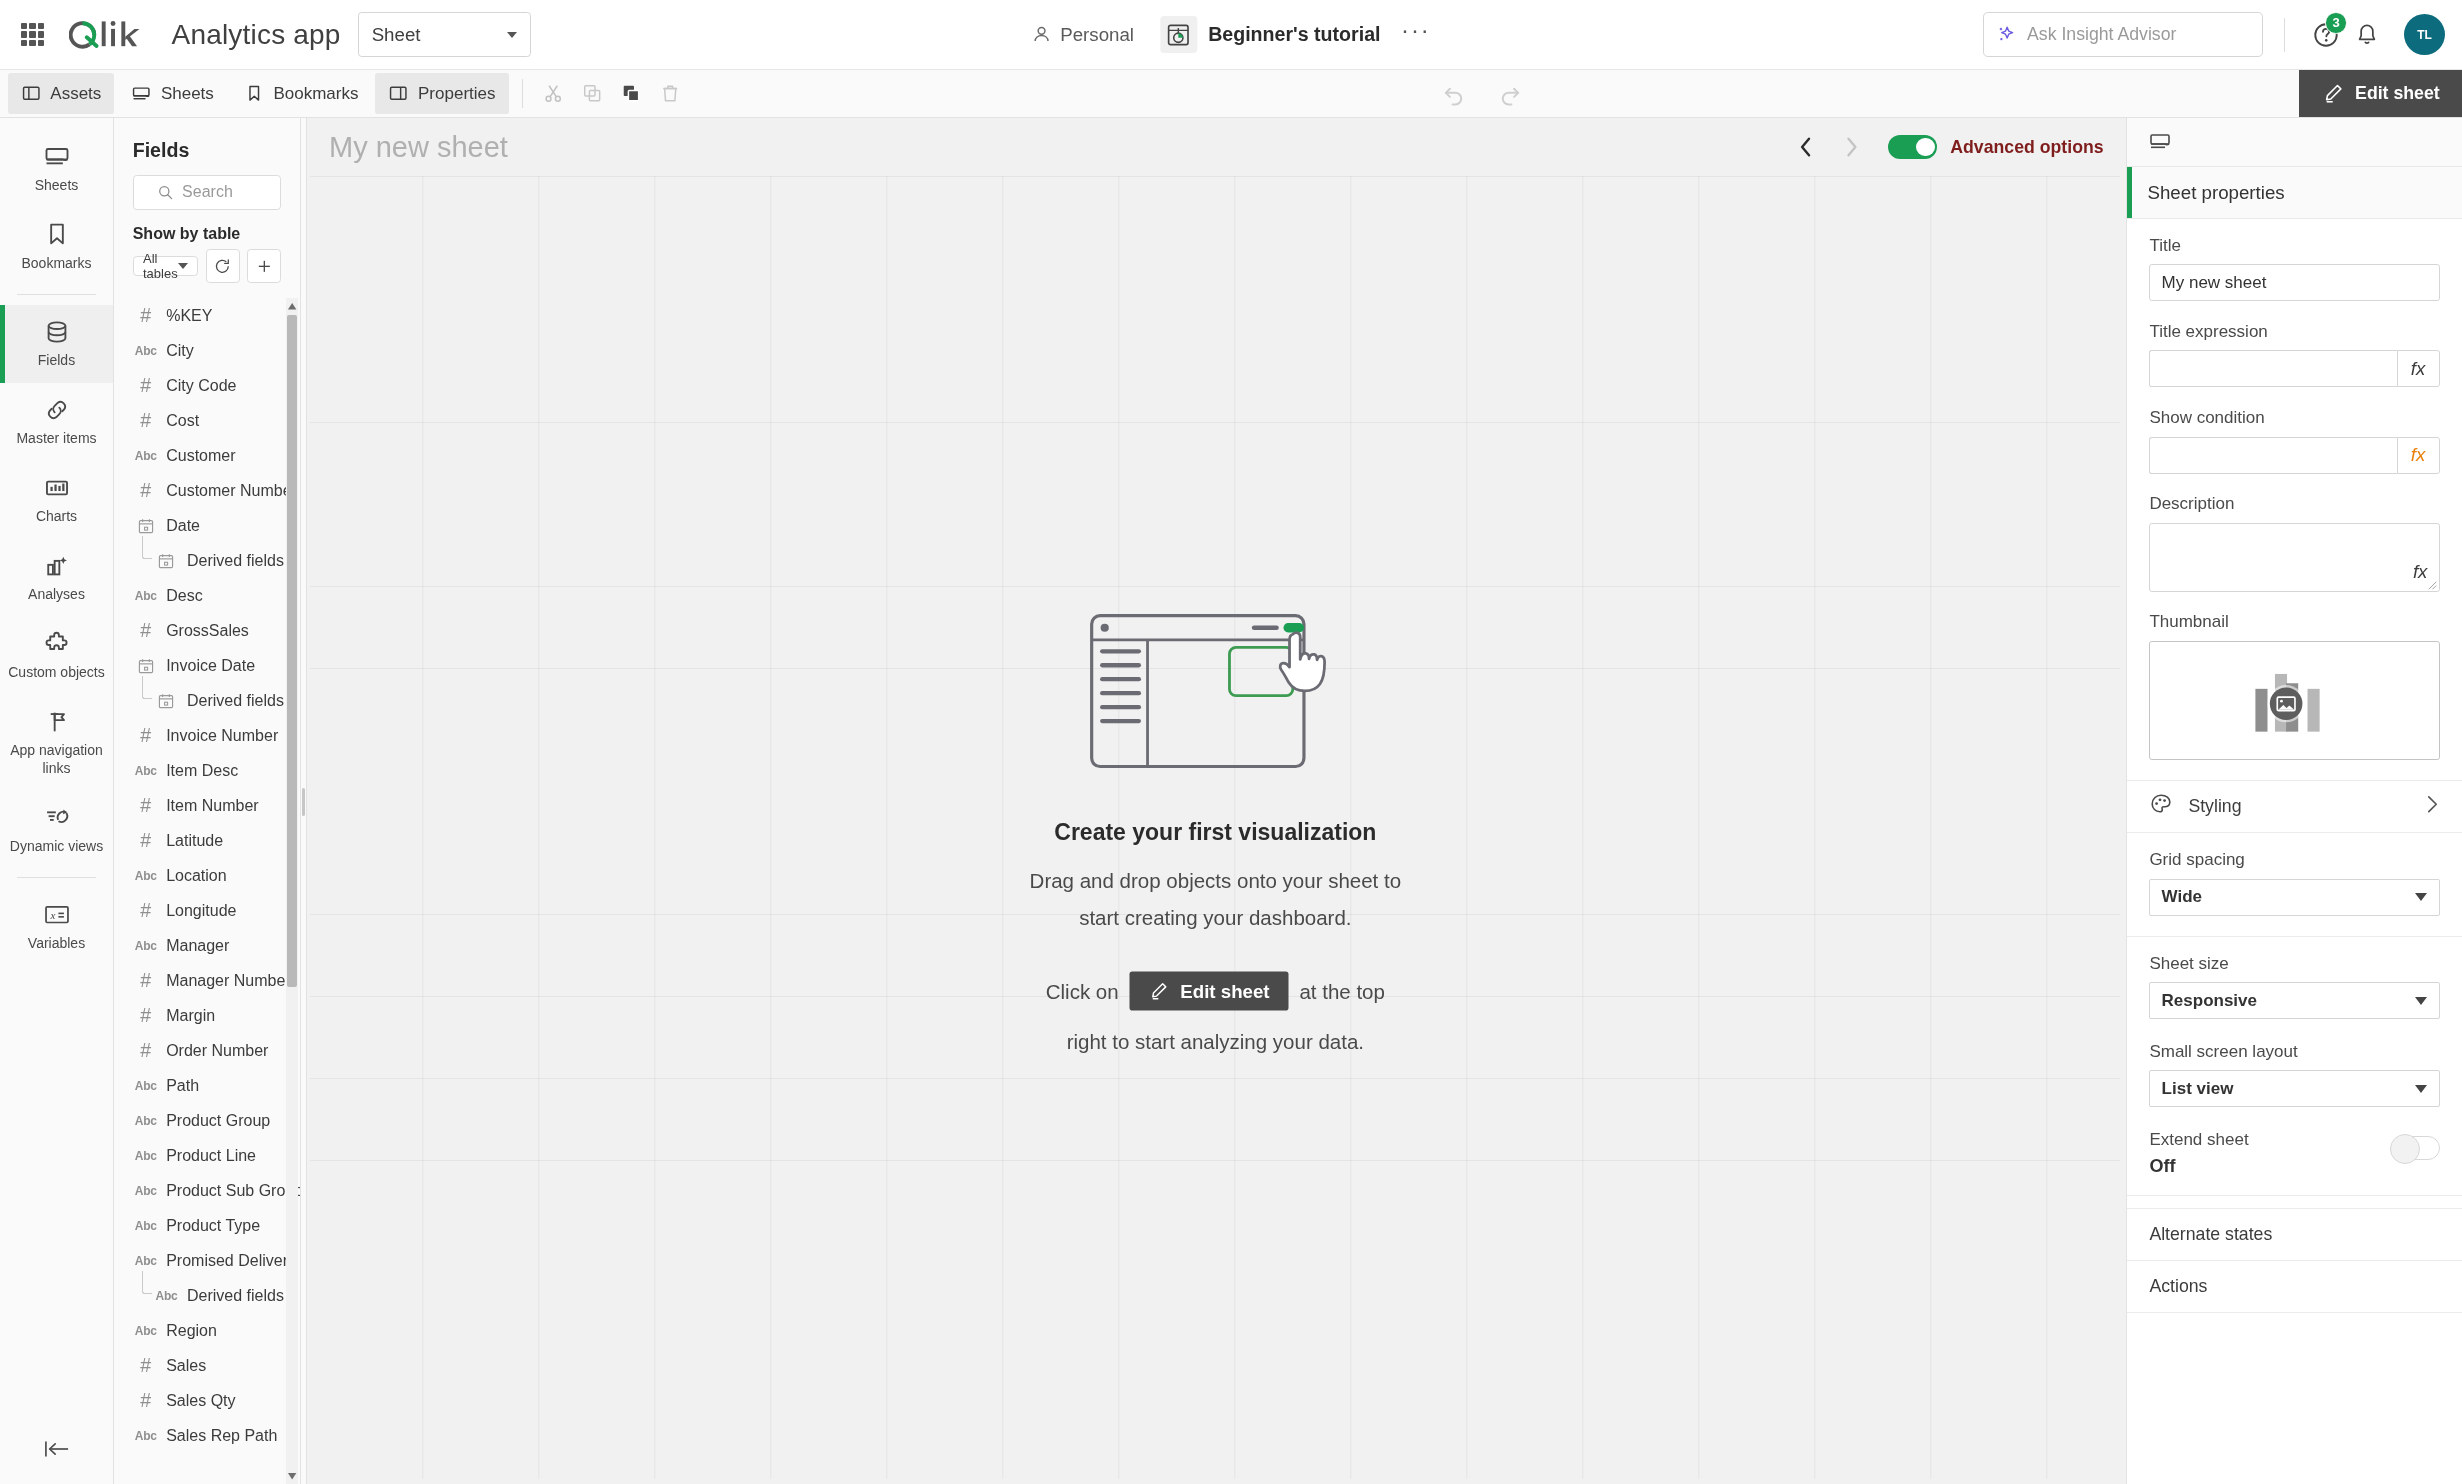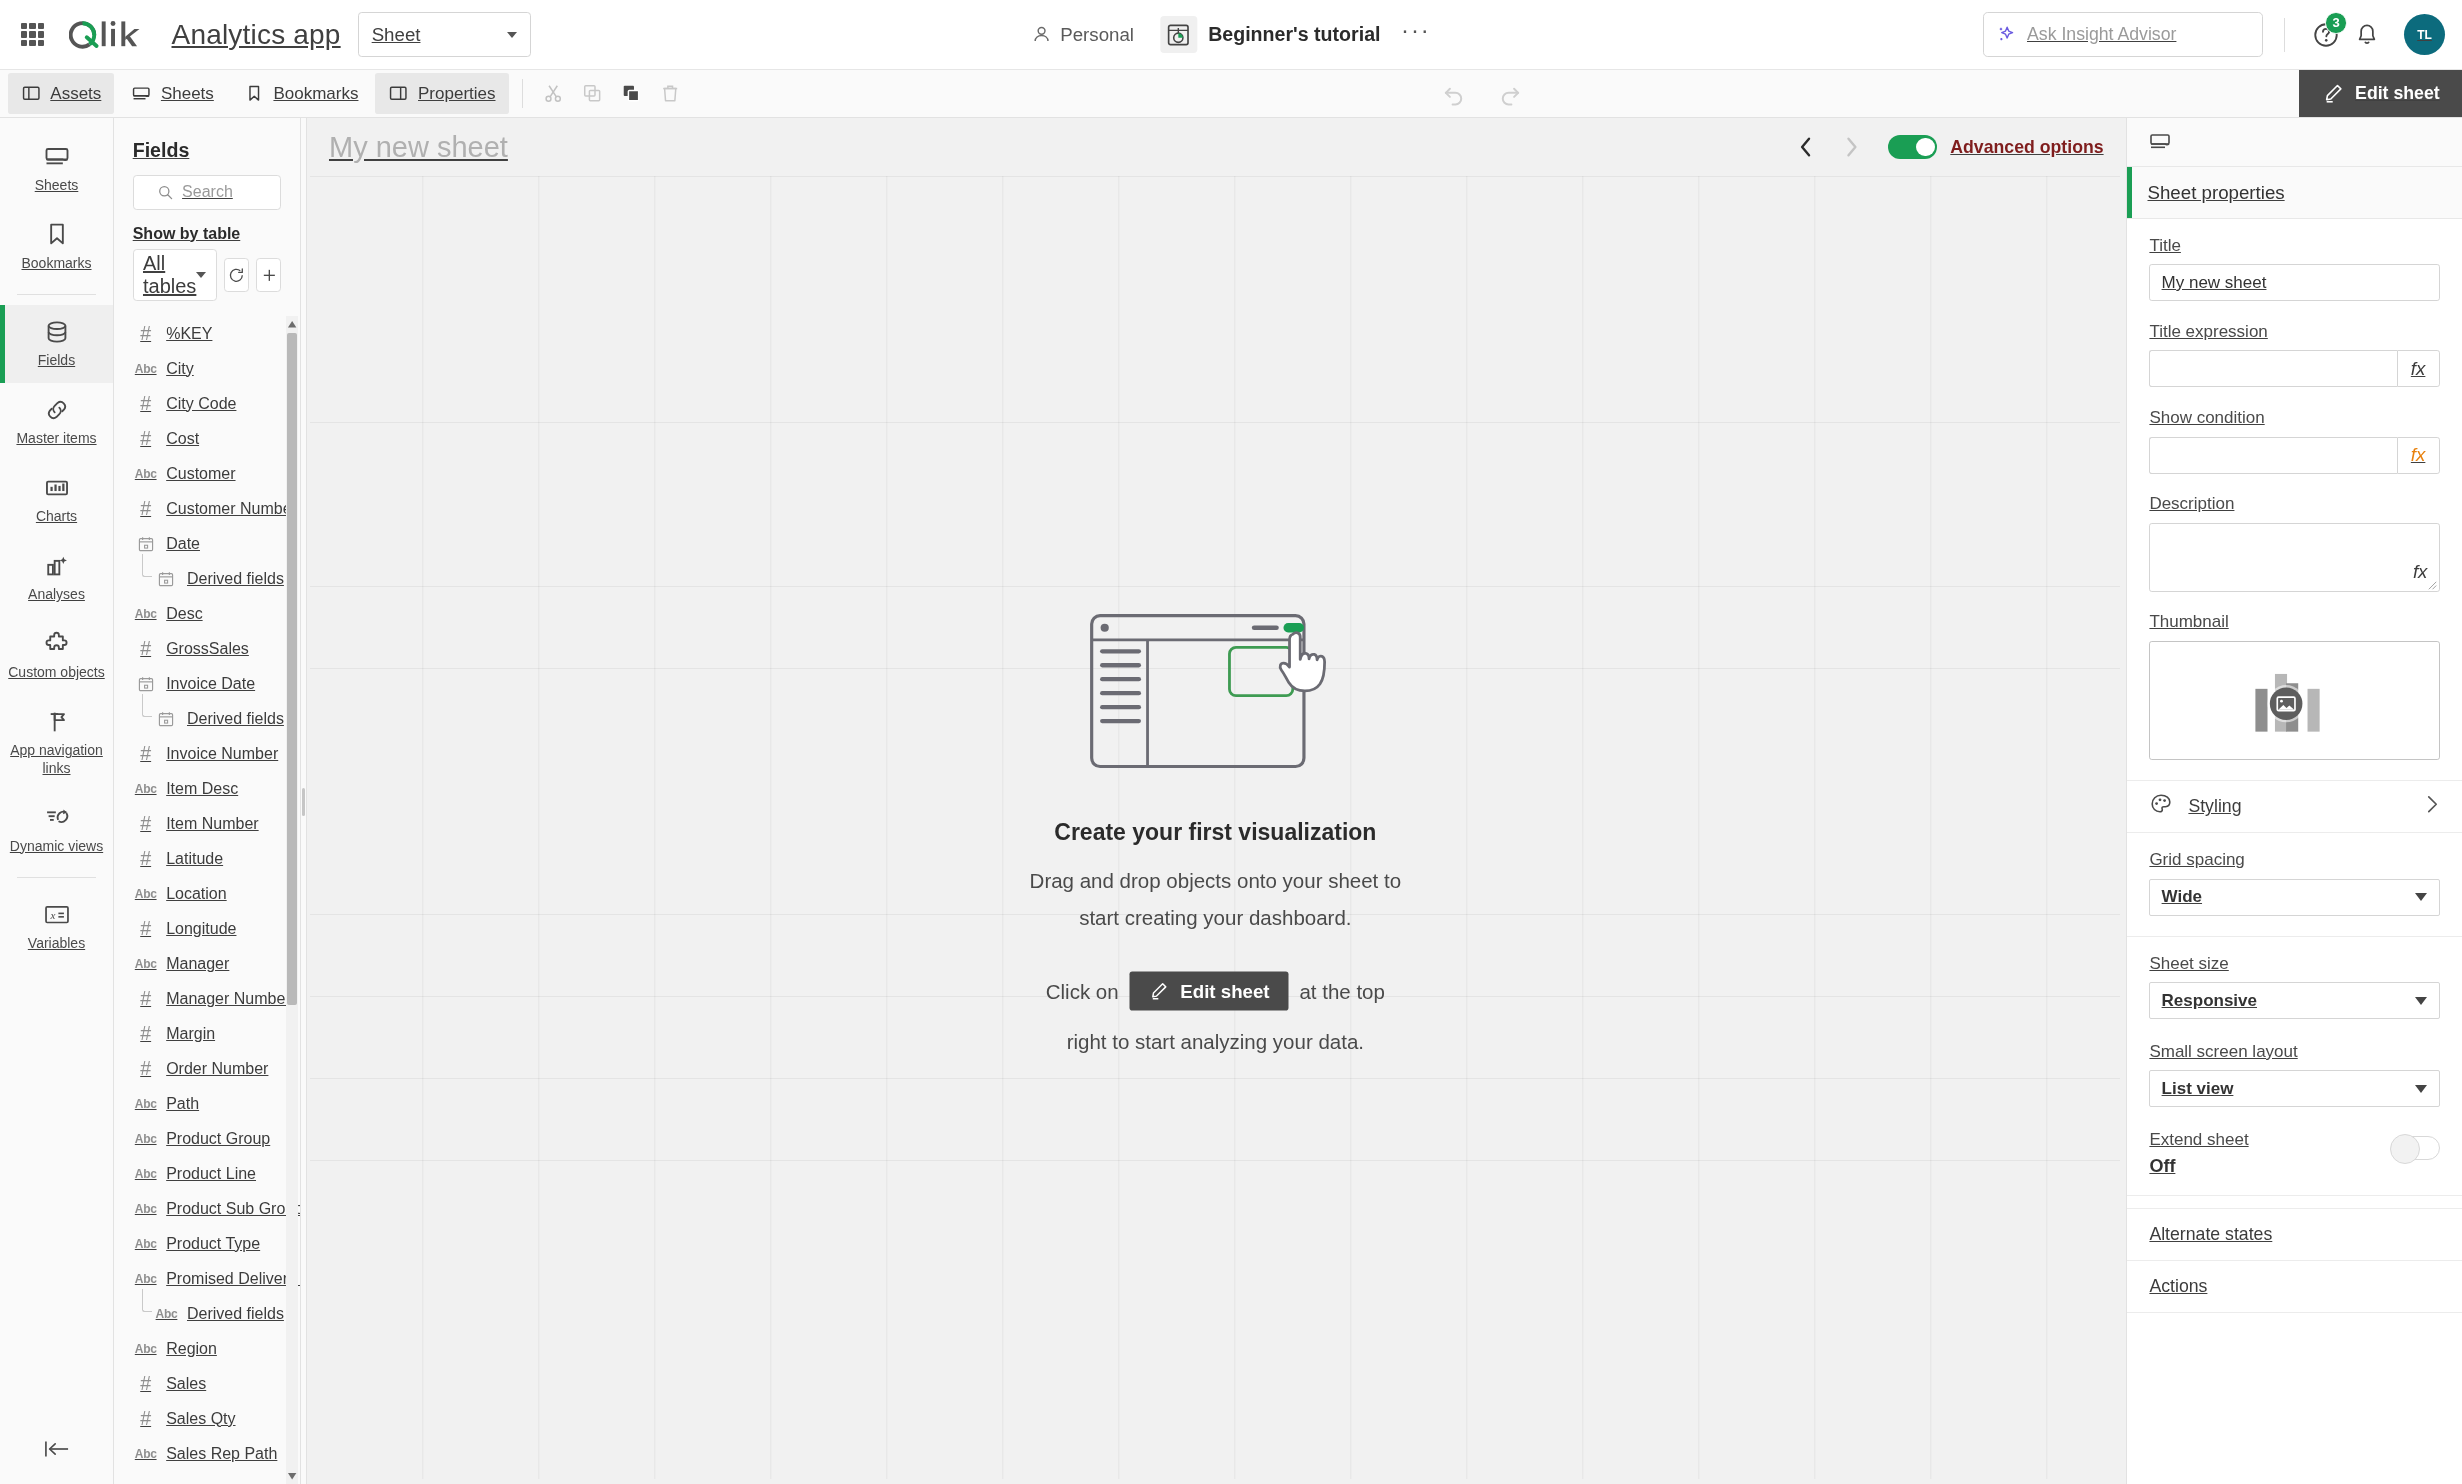"Analytics app" .app { text-decoration: underline -> none }
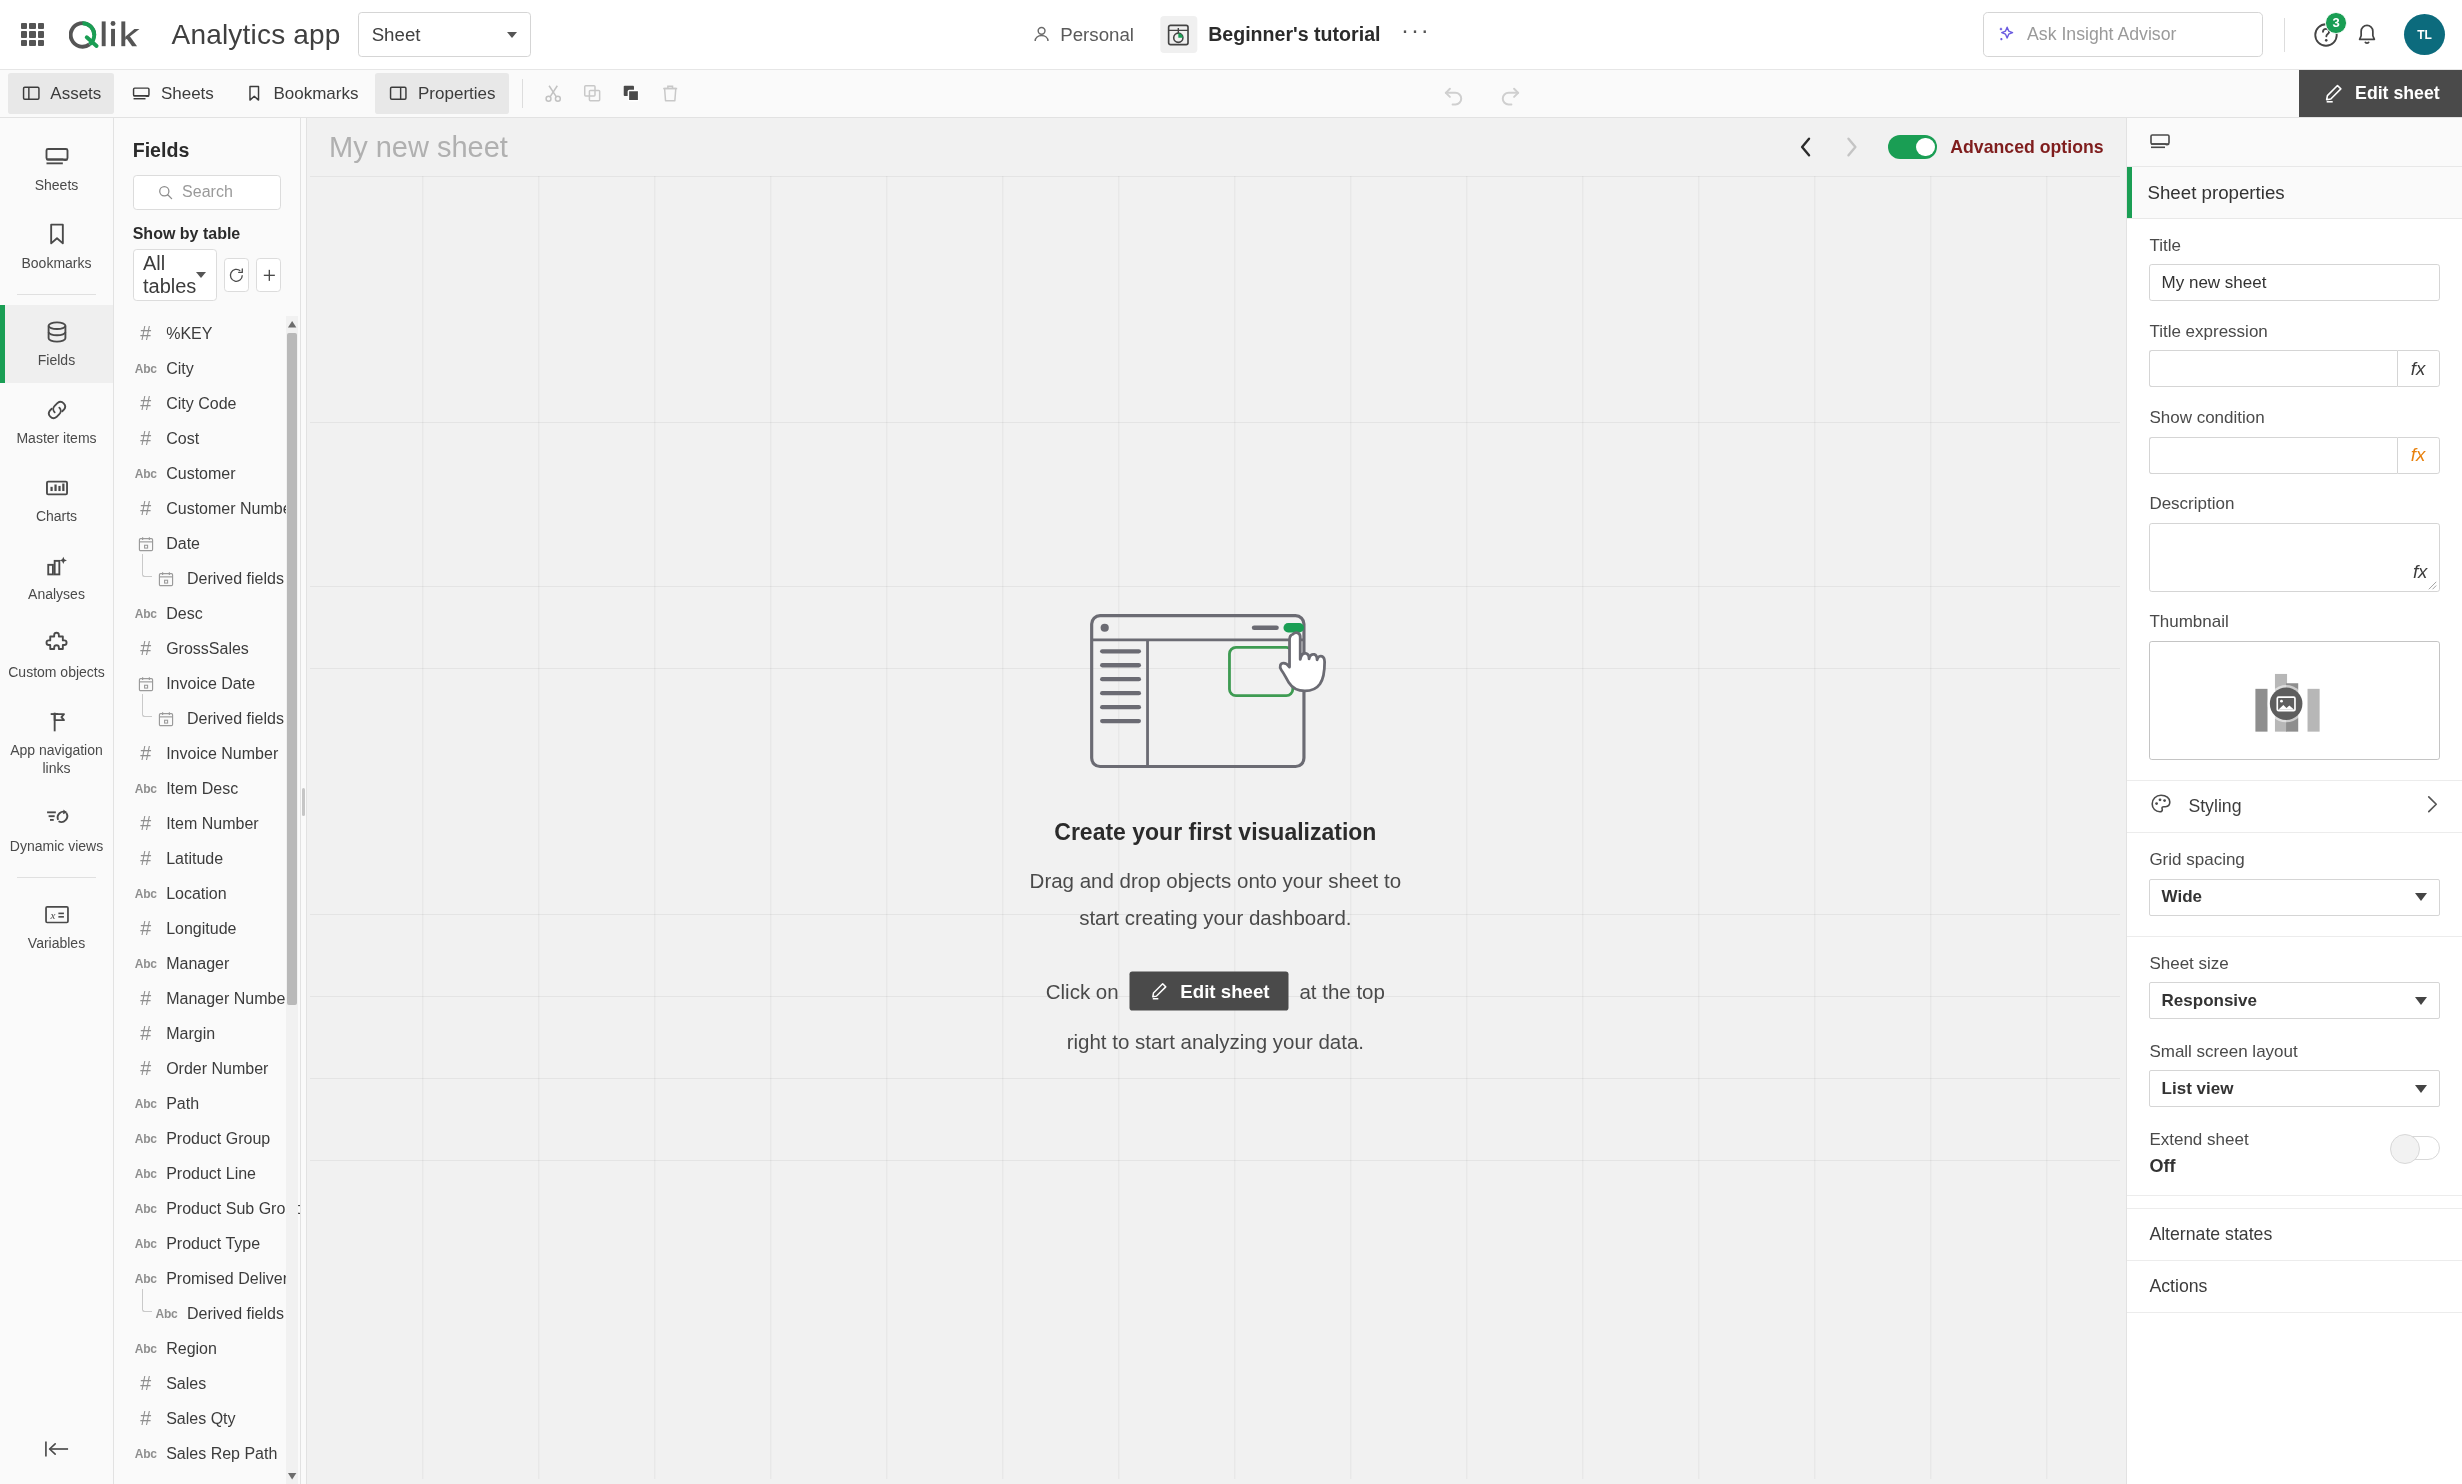"All tables" .showby-select { font-size: 20px -> 13px; height: 52px -> 20px }
